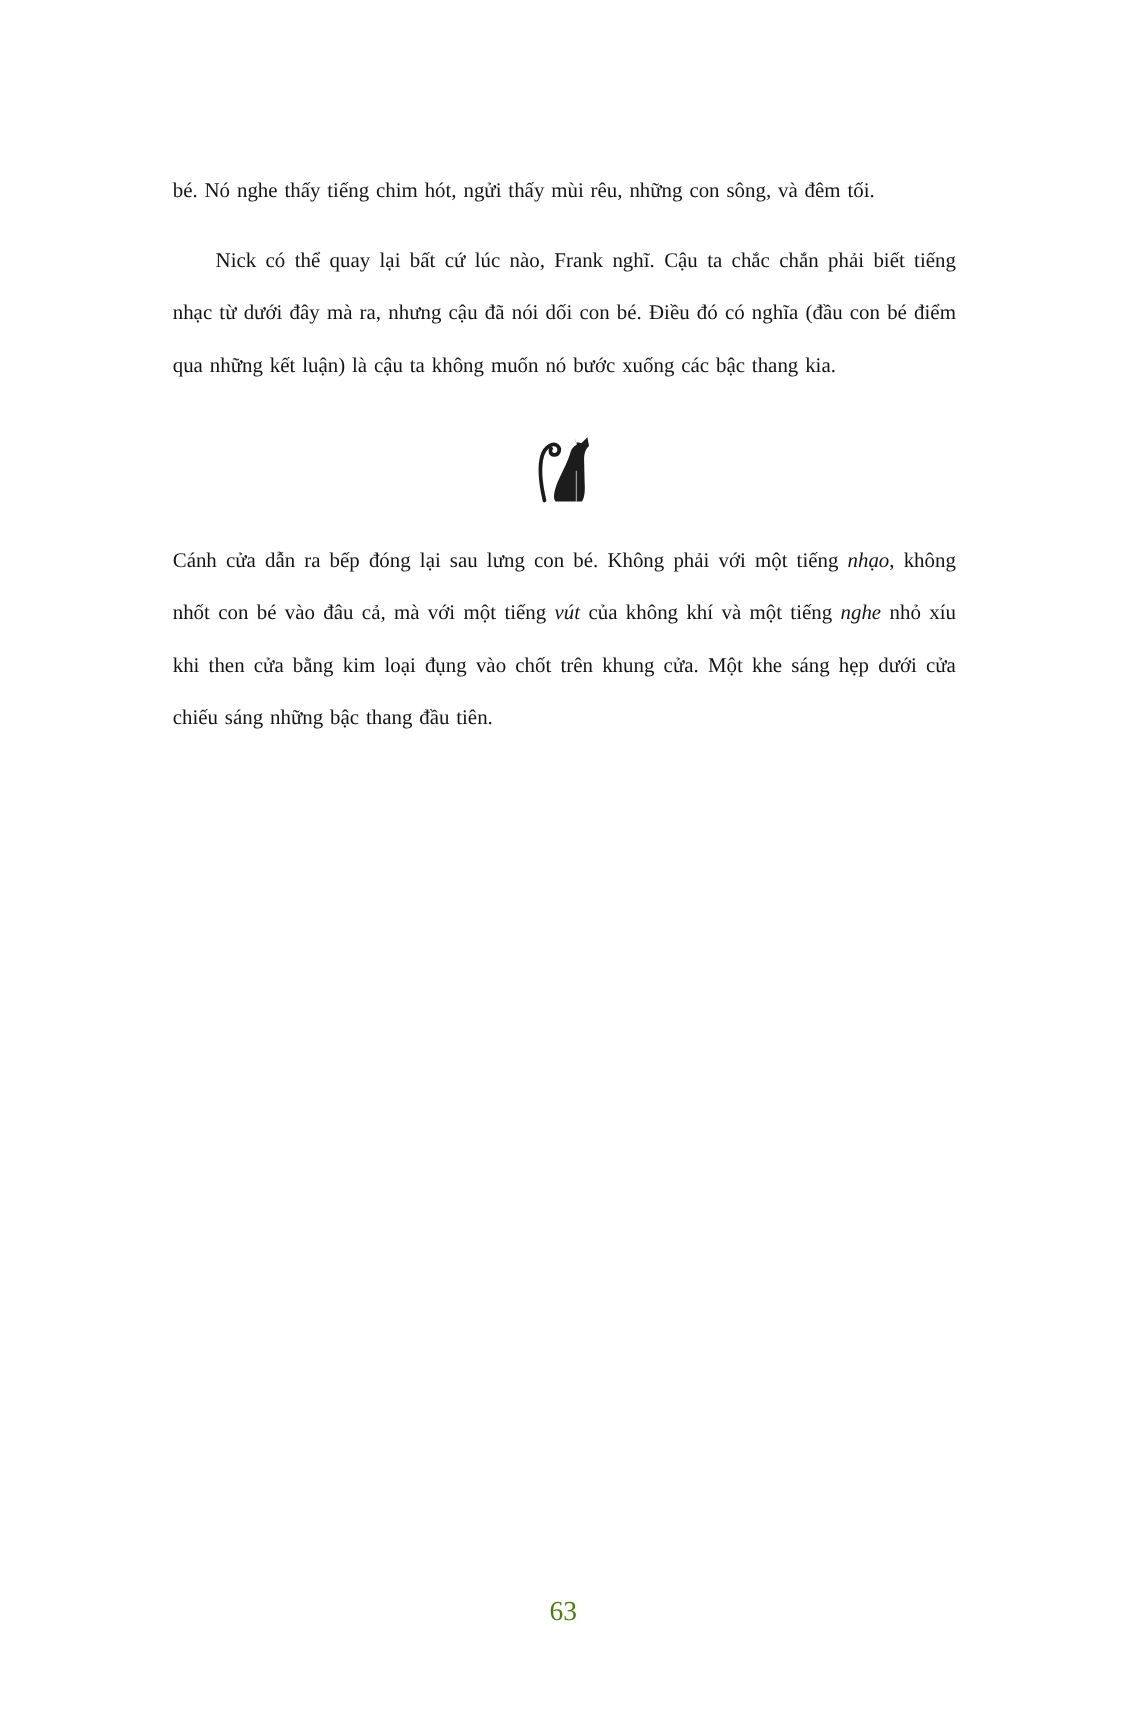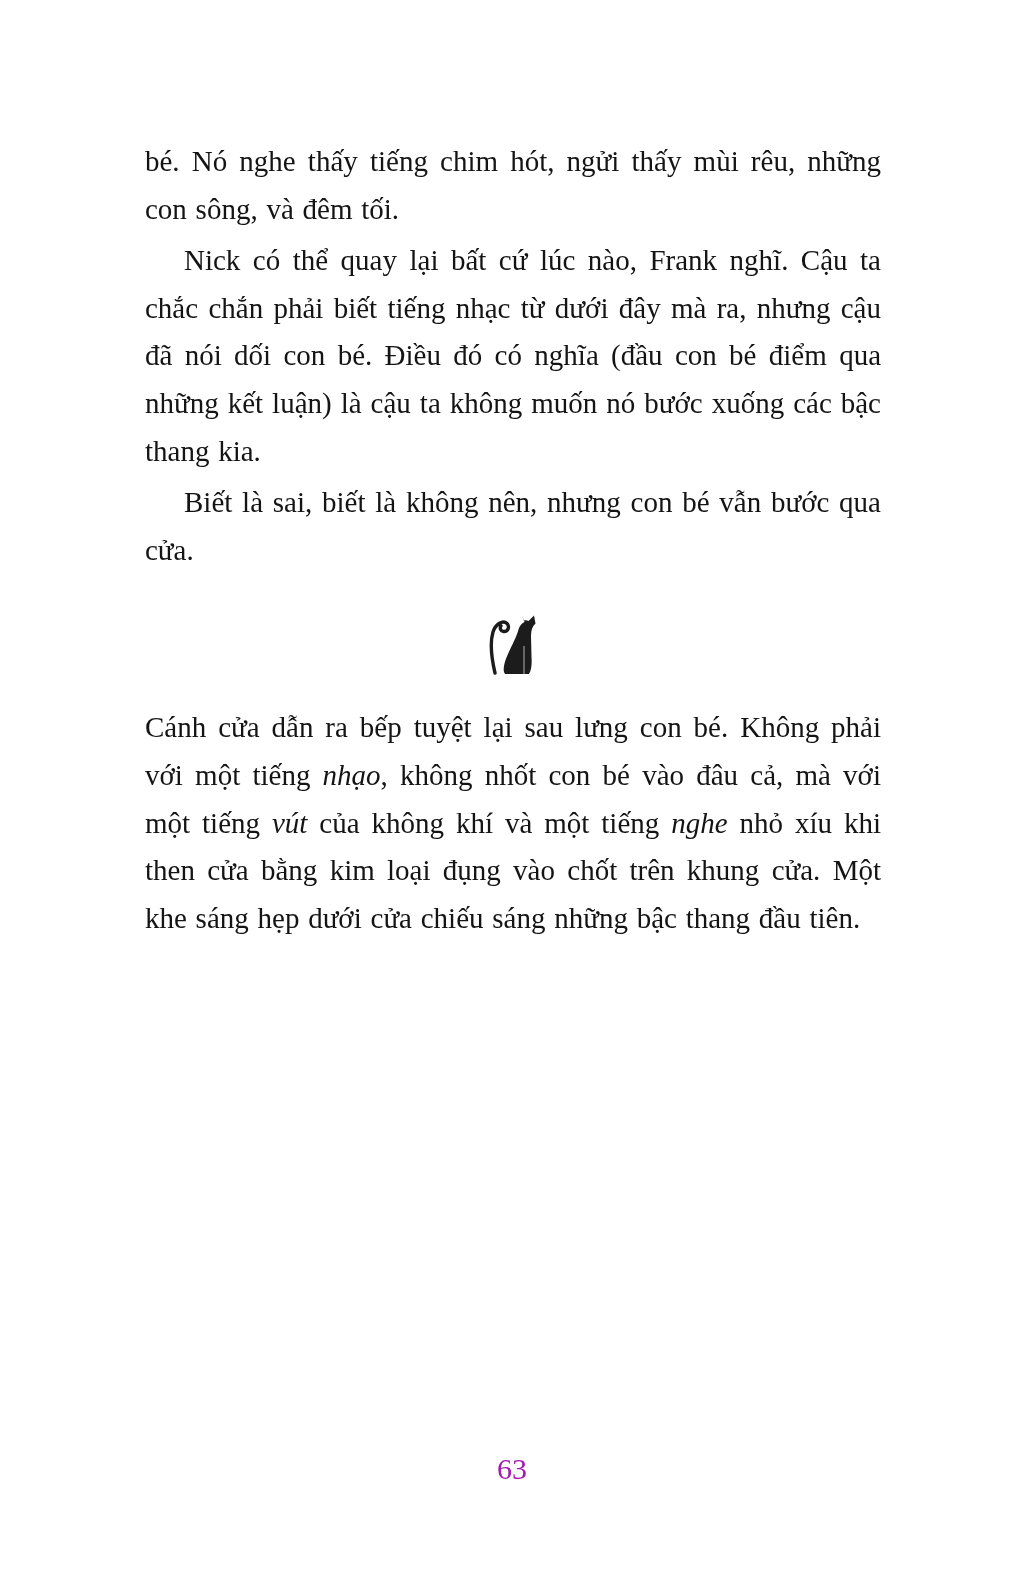"bé. Nó nghe thấy tiếng" .para { font-size: 29px -> 19px; margin: 4px -> 16px }
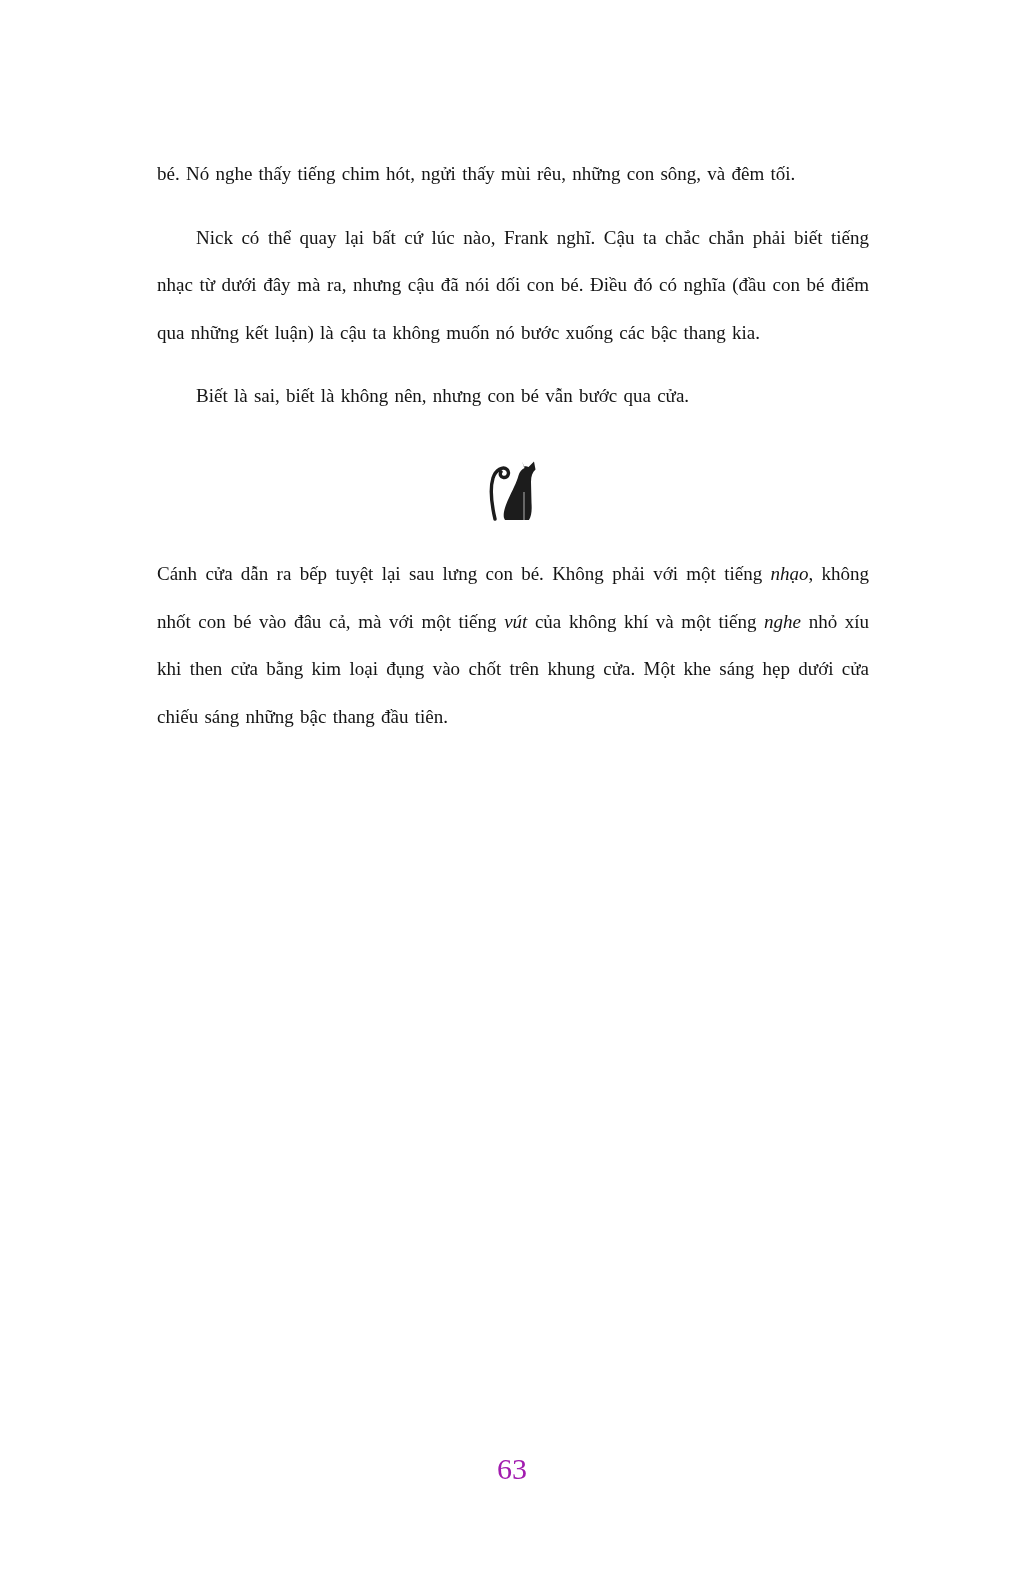"Biết là sai, biết là" p.para { html: <p><span>Biết là sai, biết là không nên, nhưng con bé vẫn bước qua cửa.</span></p> -> none }
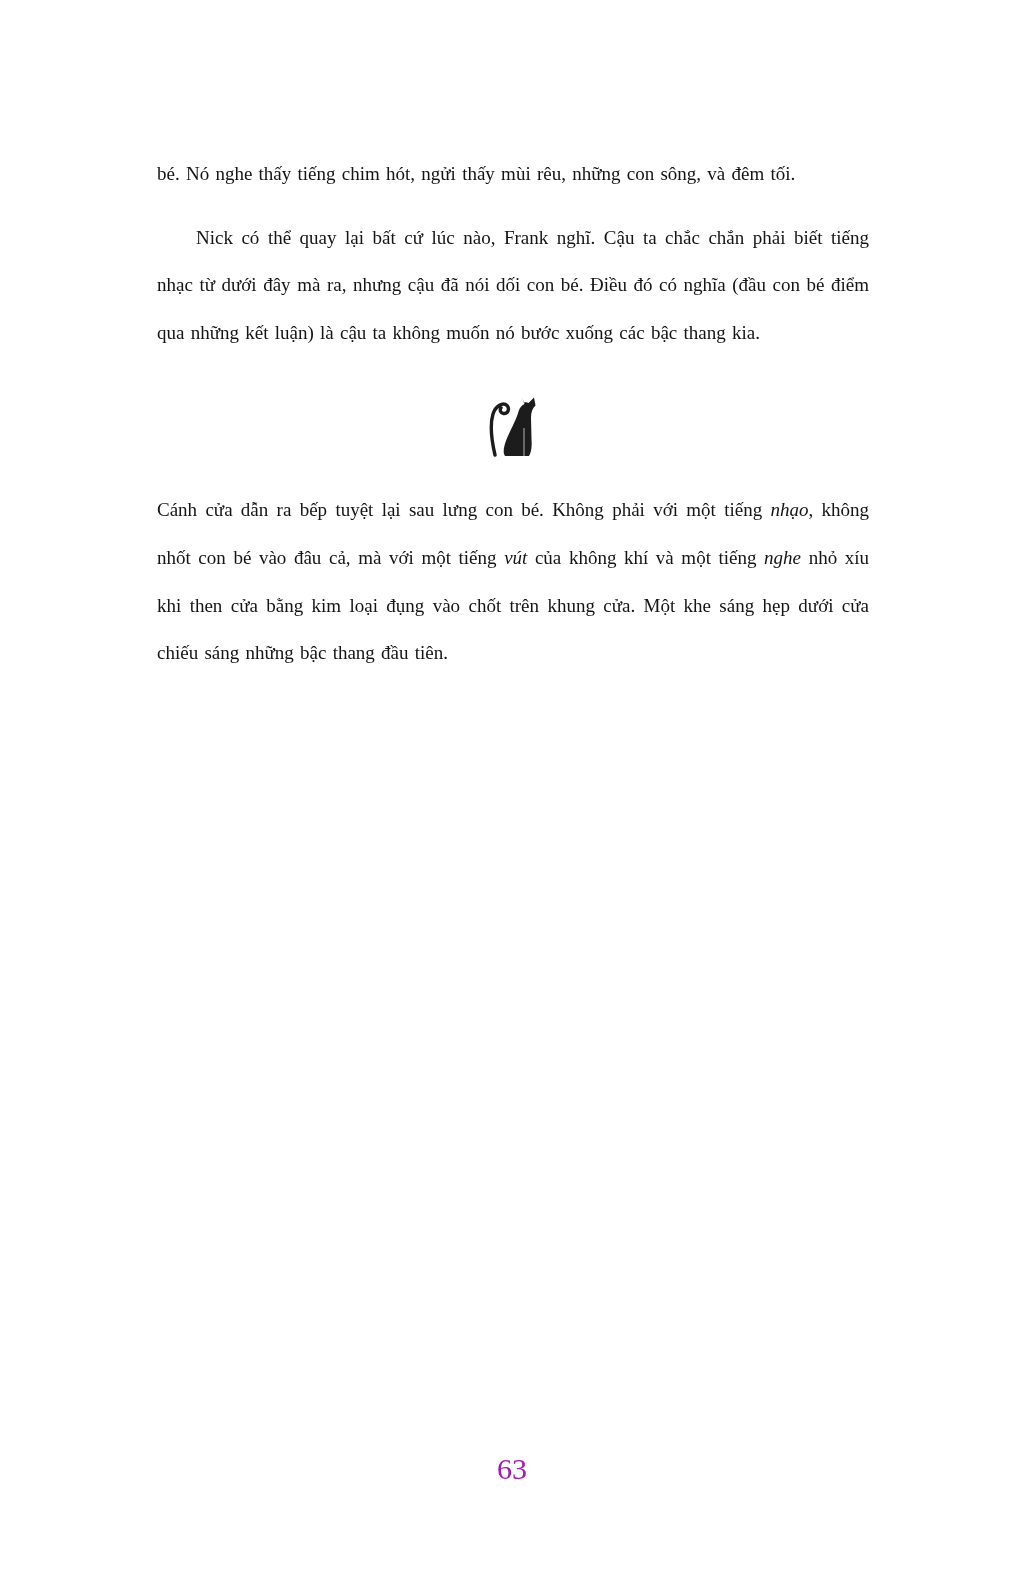"Cánh cửa dẫn ra bếp" span { text: tuyệt -> đóng }
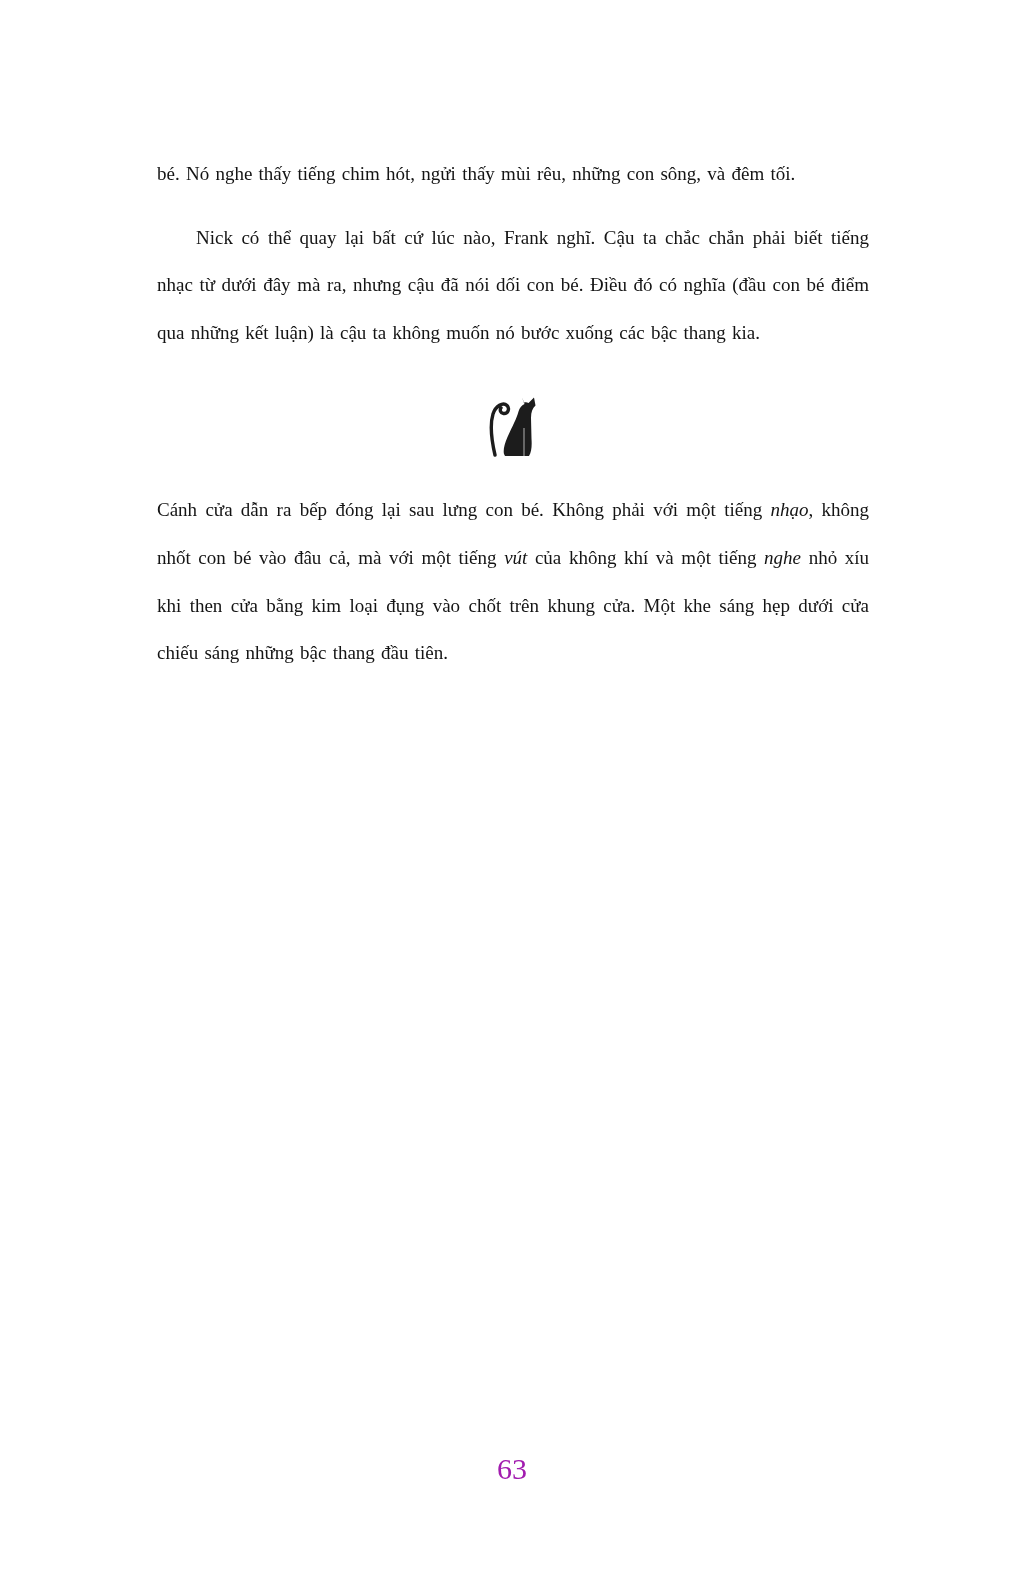"63" .page-number { color: #a21caf -> #4d7c0f; font-size: 30px -> 25px }
